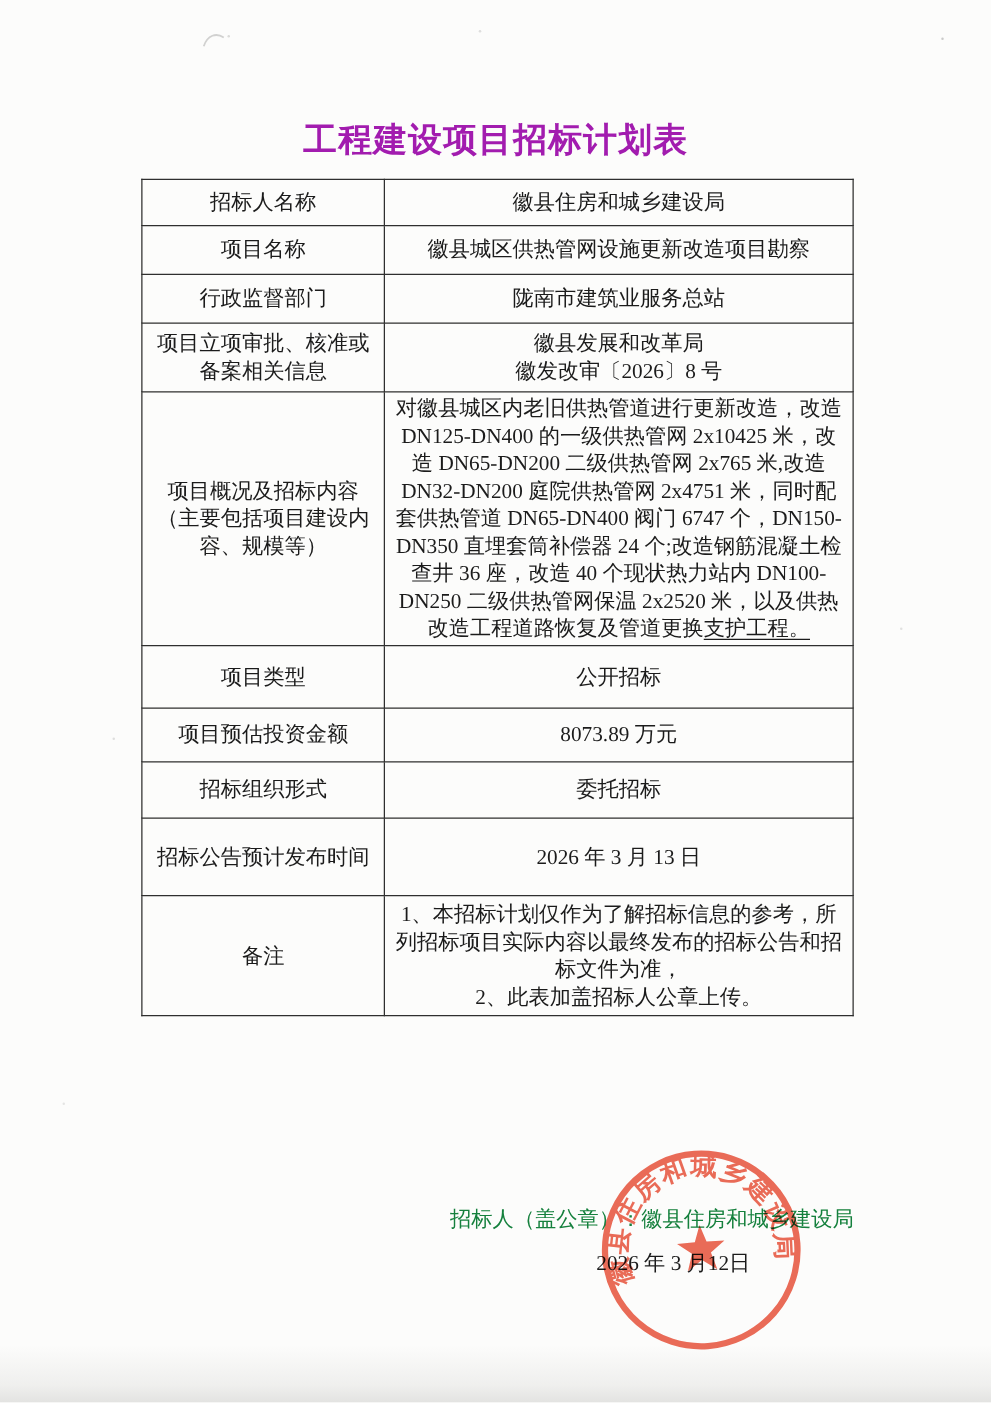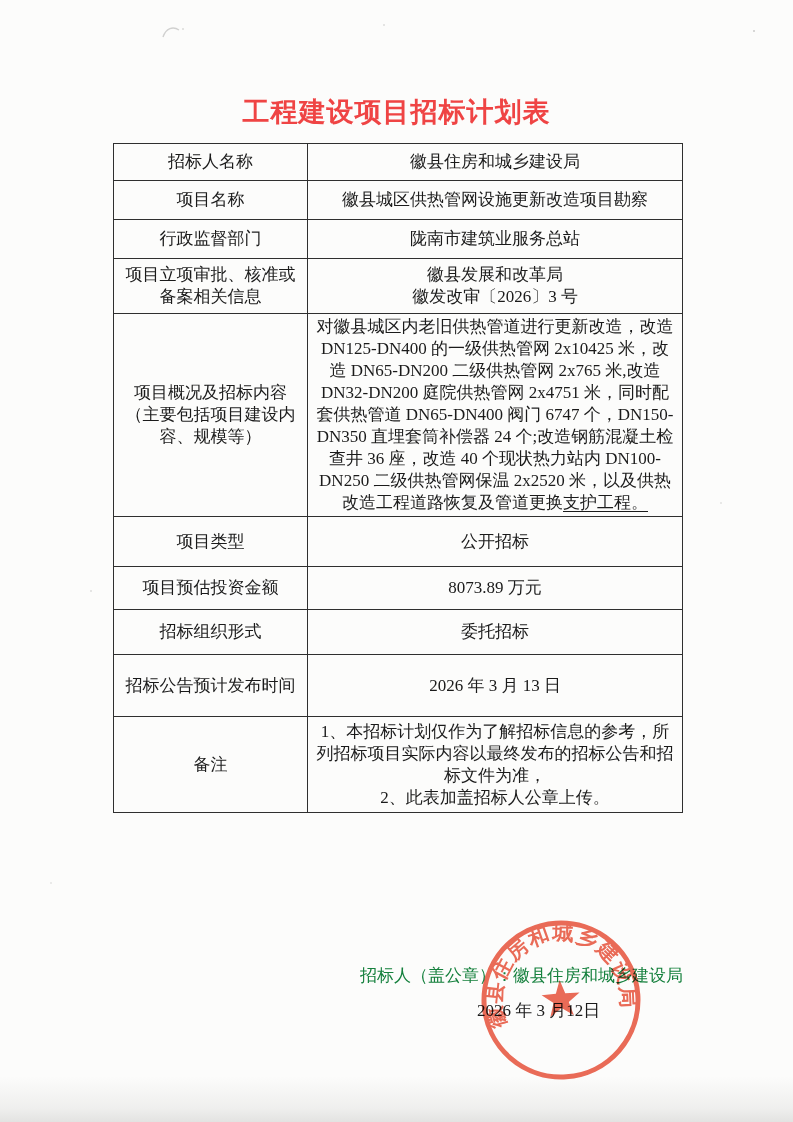"工程建设项目招标计划表" .title { color: #ef4444 -> #a21caf }
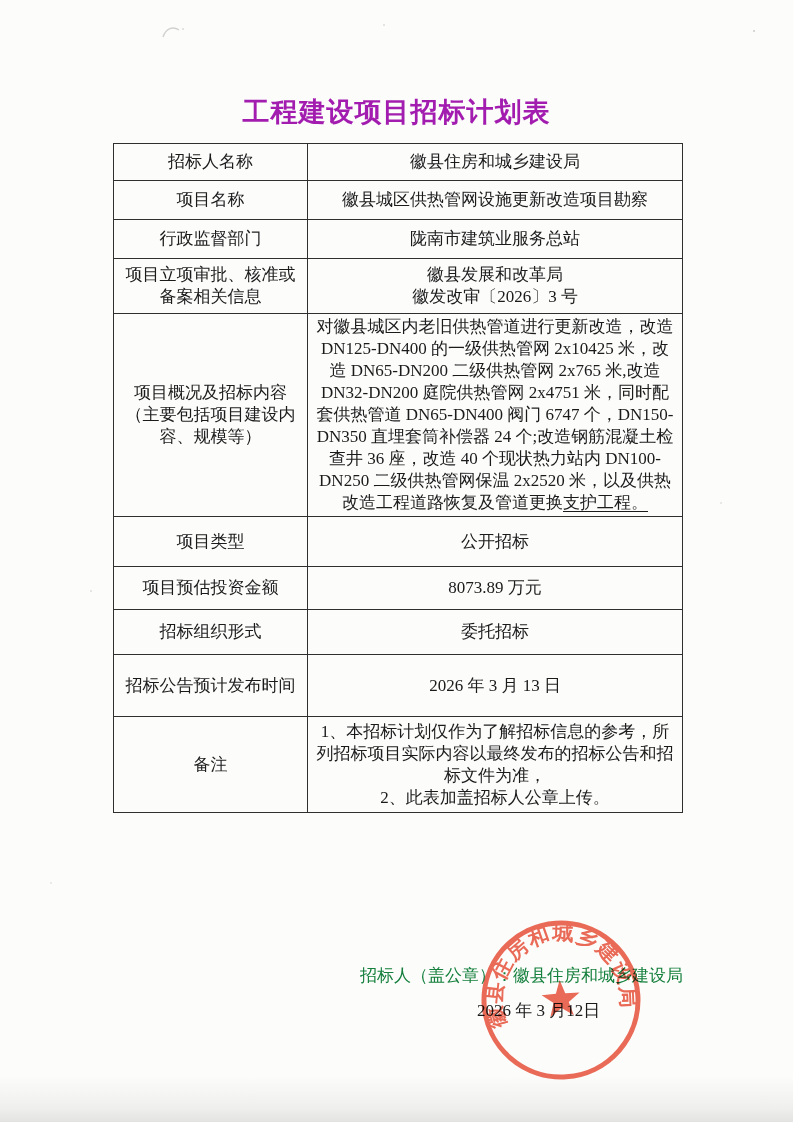"徽县发展和改革局" td.val { text: 3 -> 8 }
